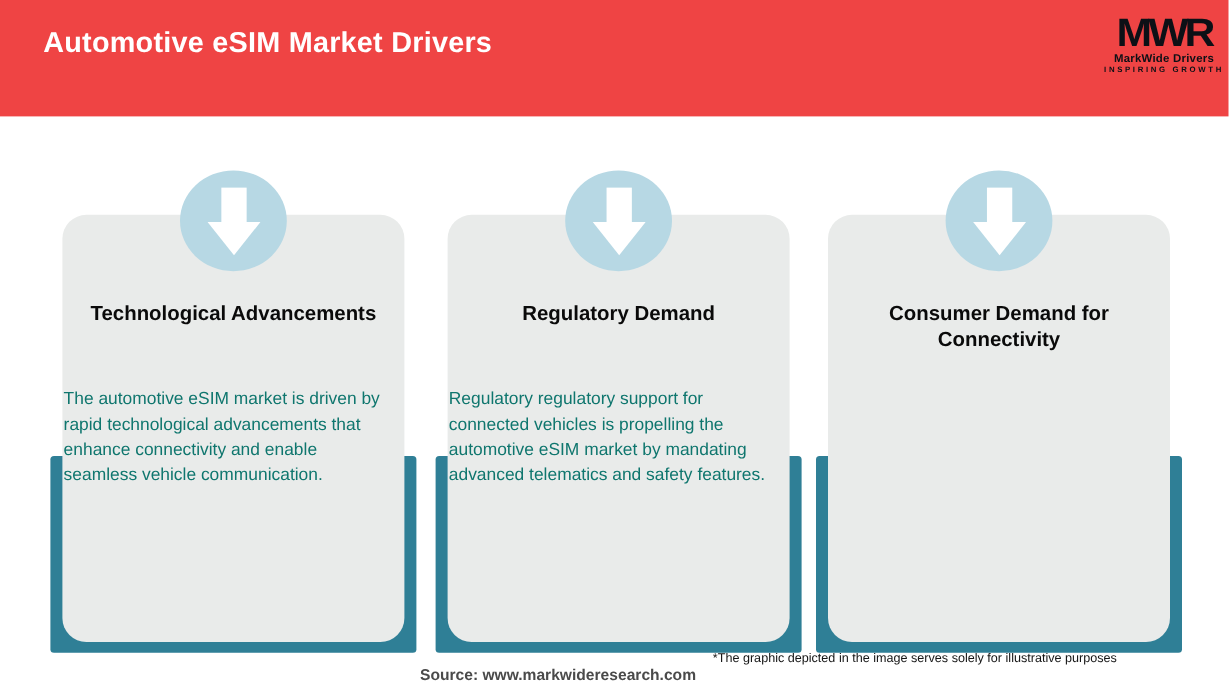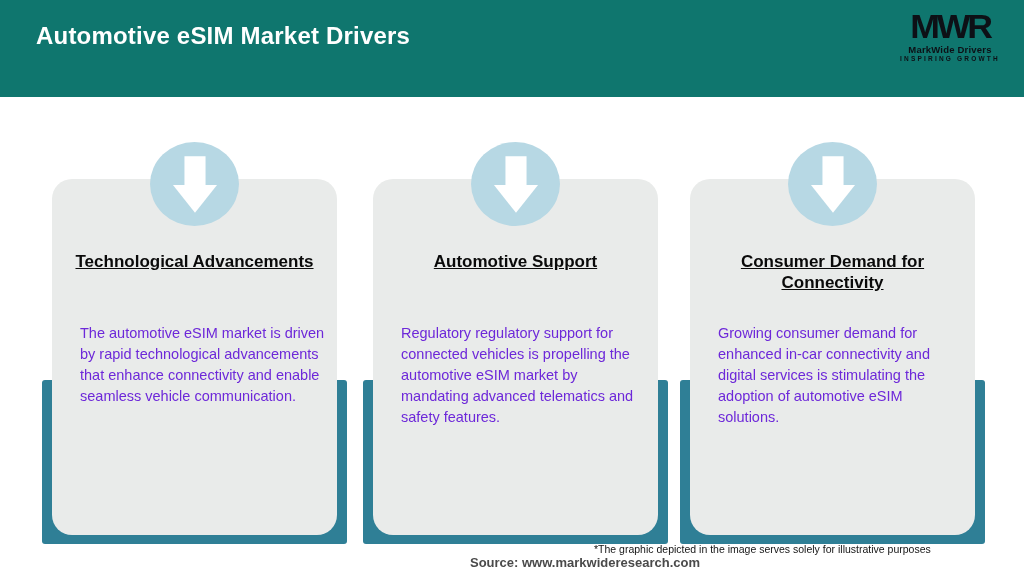"Automotive eSIM Market Drivers" .header { background: #0f766e -> #ef4444 }
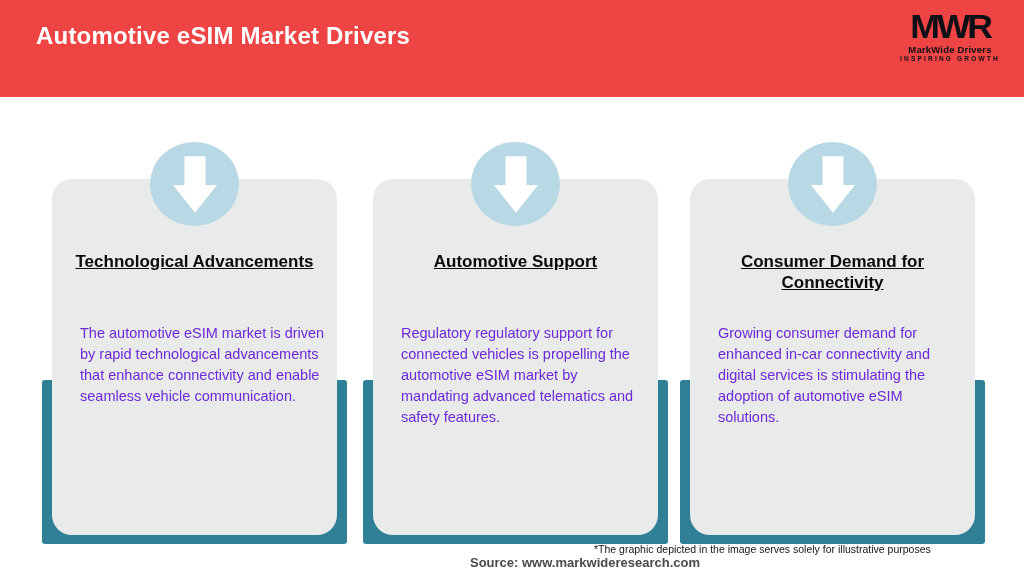"MWR" .logo { right: 24px -> 4px }
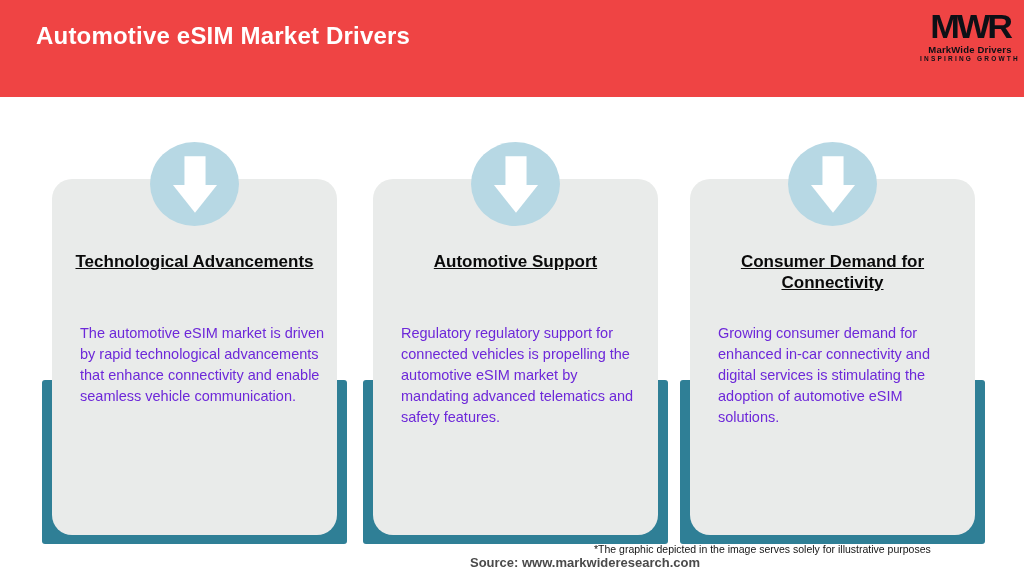"Technological Advancements" .card-title { text-decoration: underline -> none }
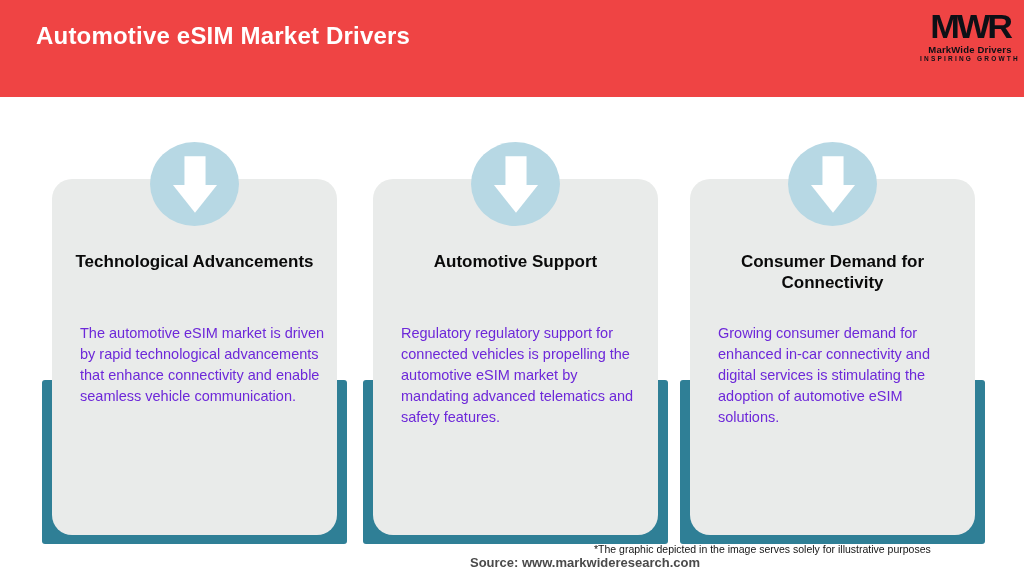"Automotive Support" div.card-title { text: Automotive Support -> Regulatory Demand }
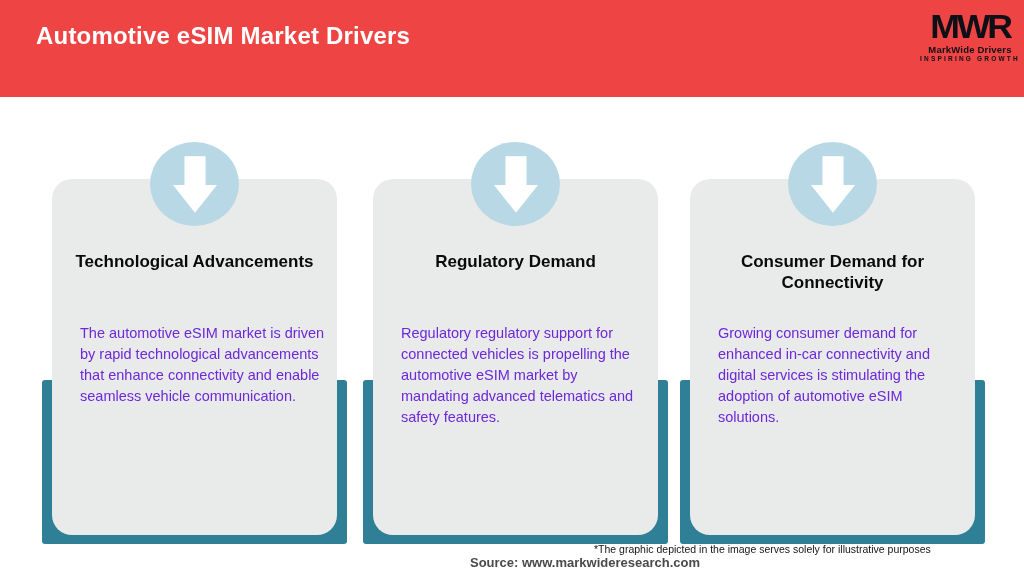"The automotive eSIM market is" .card-body { color: #6d28d9 -> #0f766e; padding: 0 12px 0 28px -> 0 12px 0 1px }
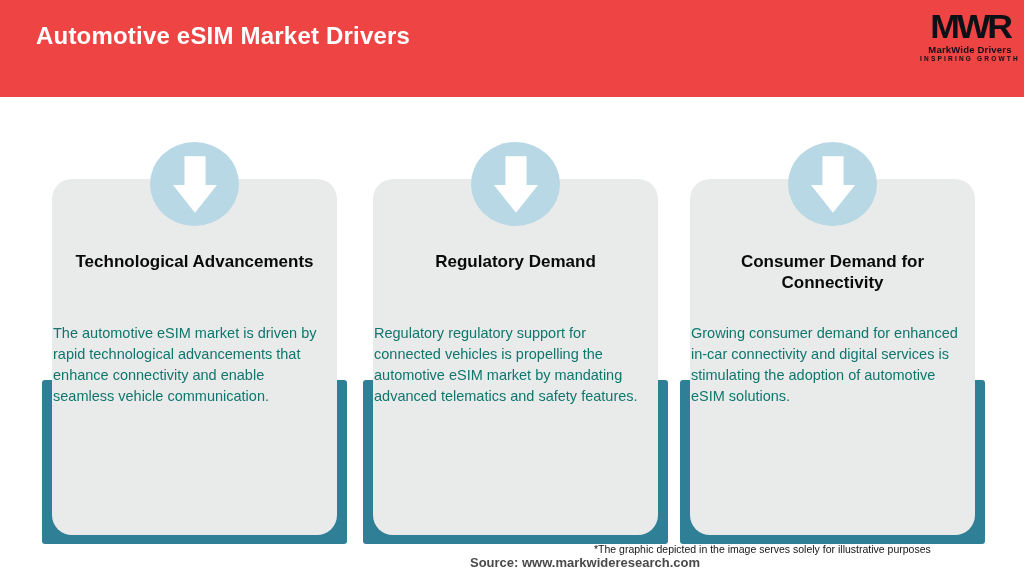"Growing consumer demand for enhanced" div.card-body { html: <div>Growing consumer demand for enhanced in-car connectivity and digital services is stimulating the adoption of automotive eSIM solutions.</div> -> none }
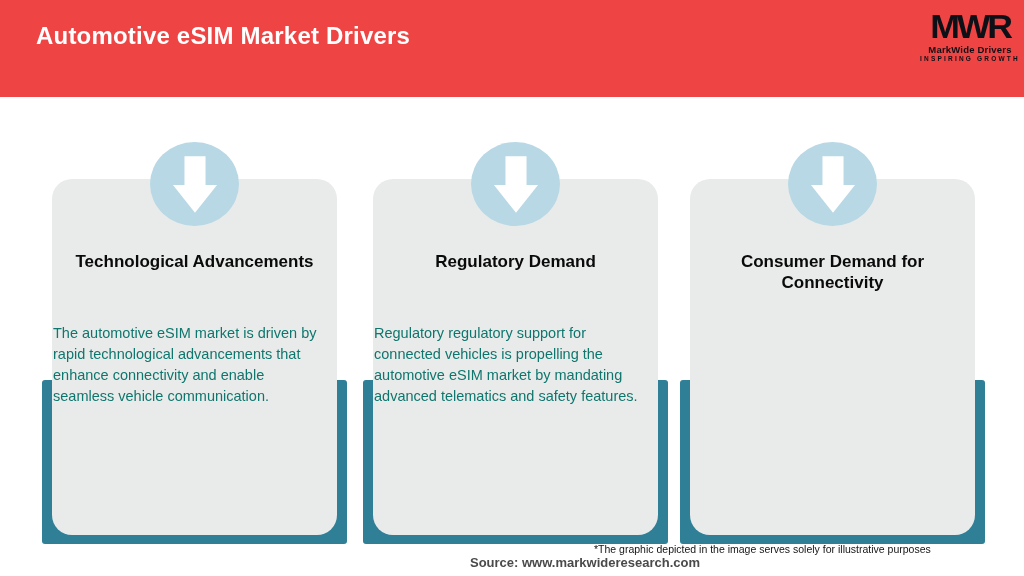"Source: www.markwideresearch.com" .source { text-align: right -> left }
